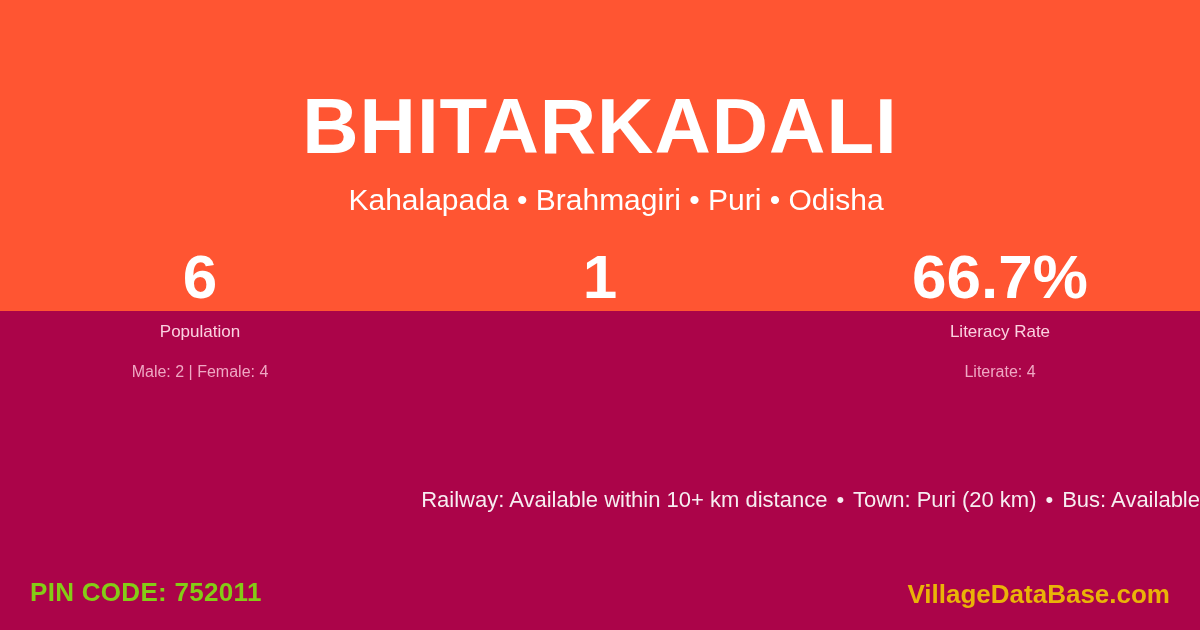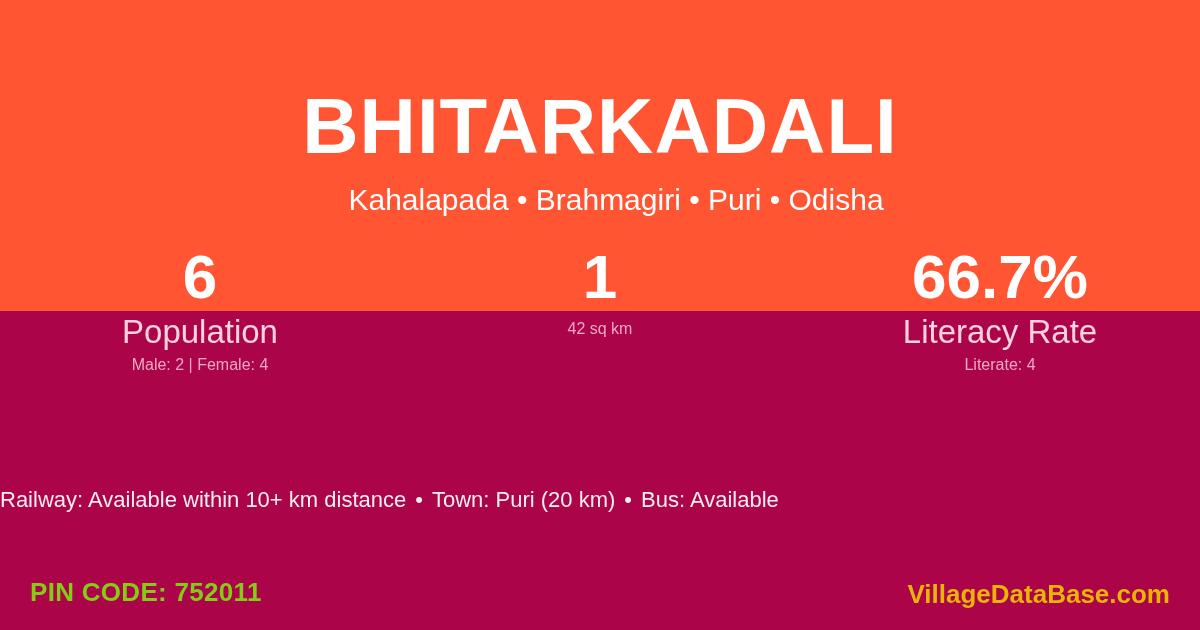"Population" .stat-label { font-size: 33px -> 17px }
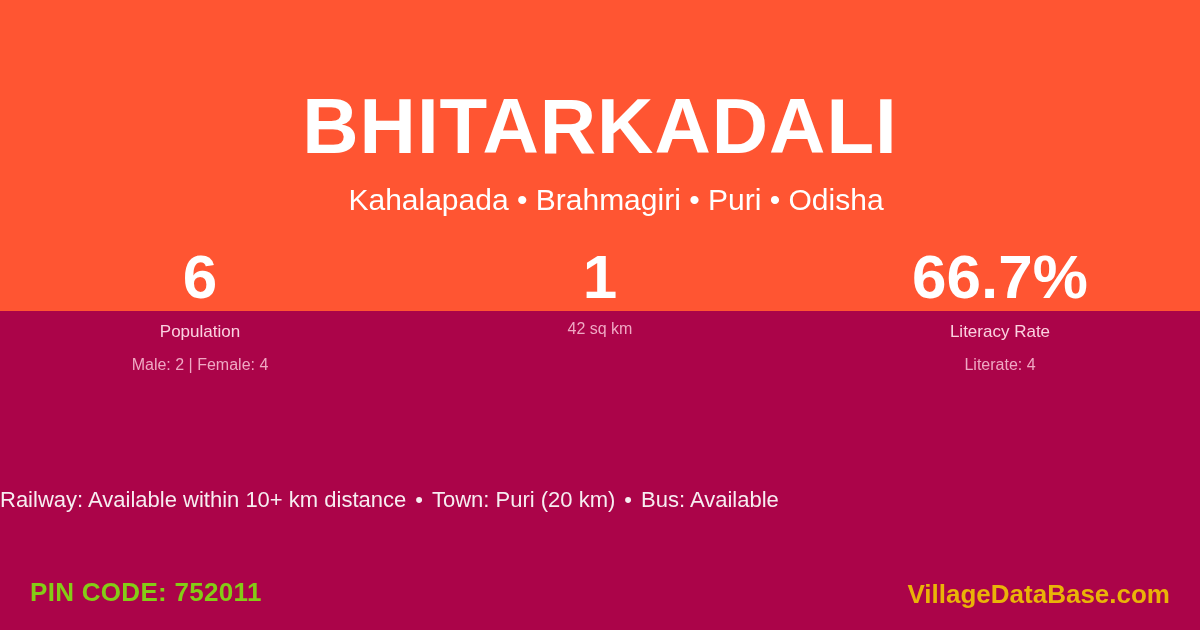"42 sq km" div.stat-sub { html: <div>42 sq km</div> -> none }
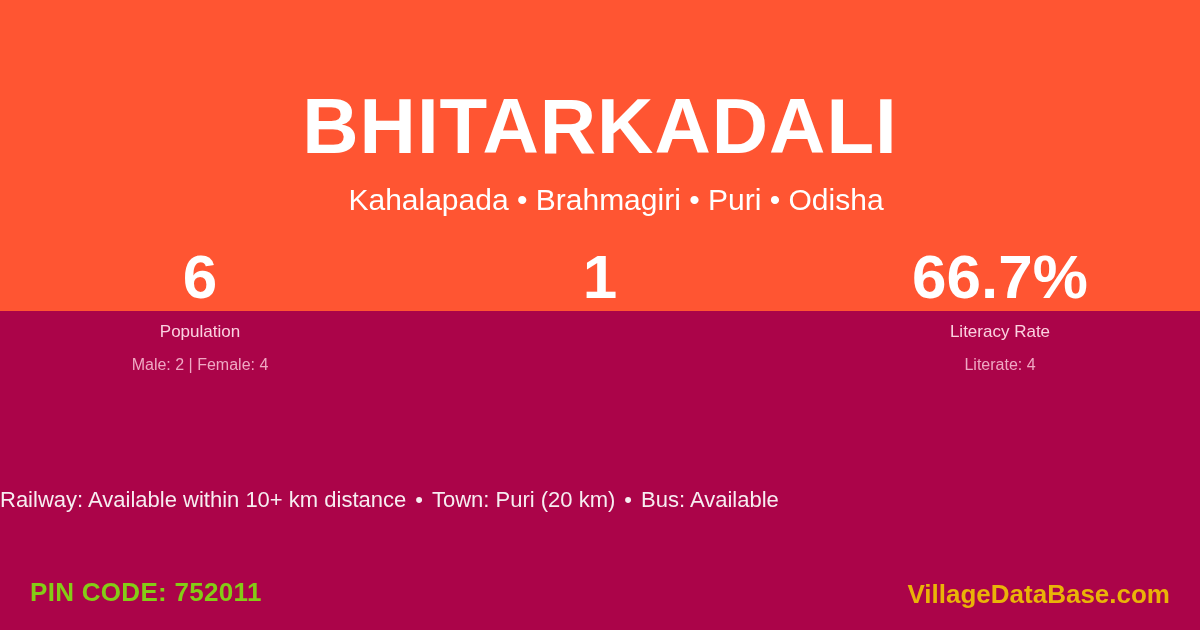"Male: 2 | Female: 4" .stat-sub { margin-top: 9px -> 16px }
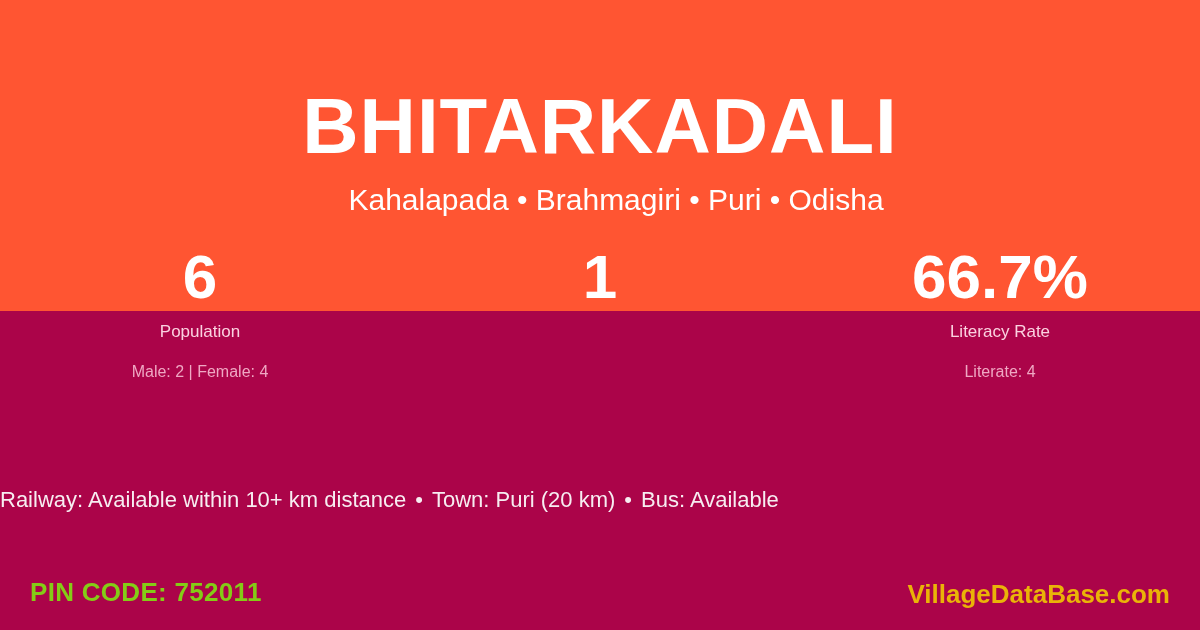"Railway: Available within 10+ km" .transport { text-align: left -> right }
